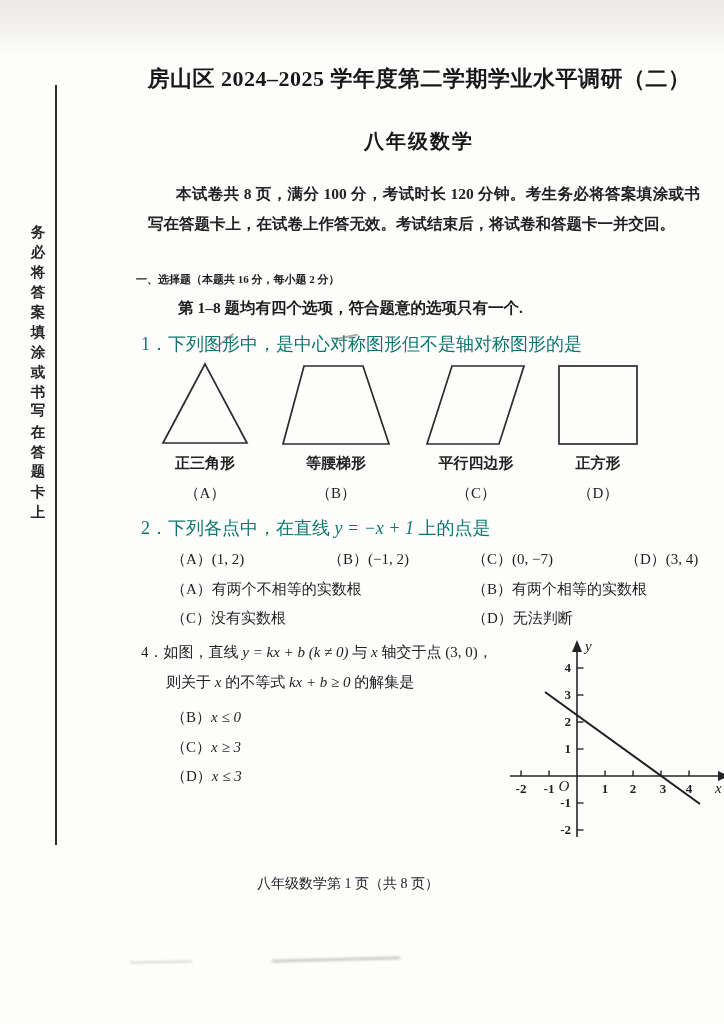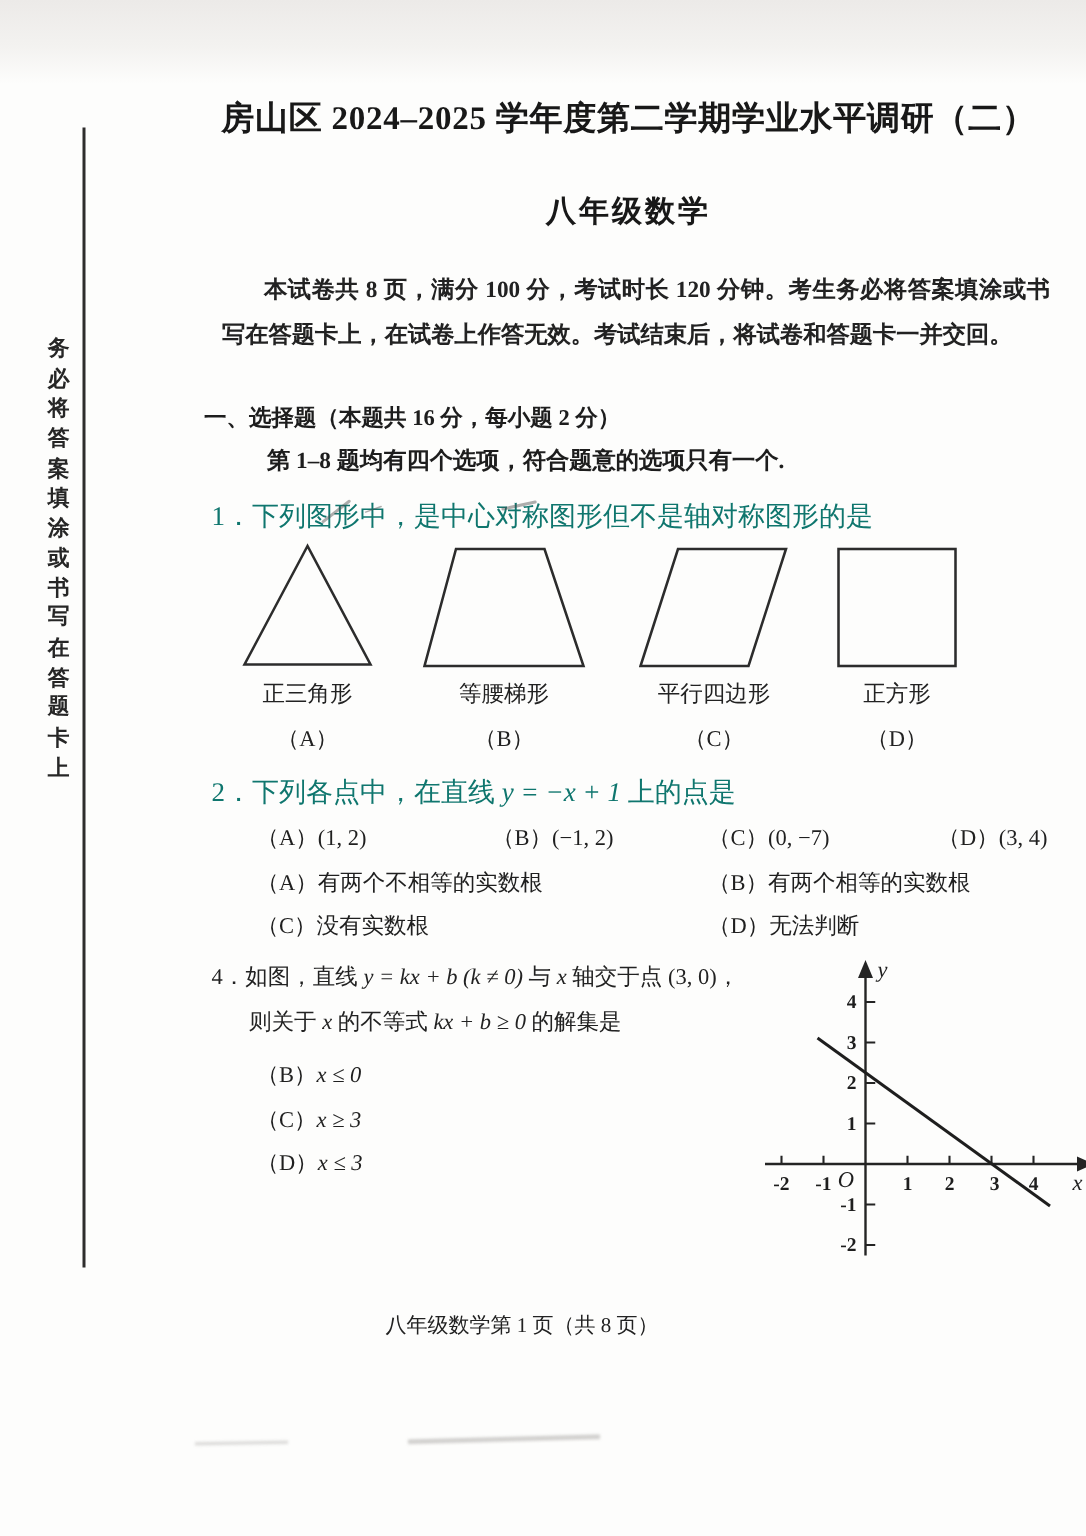"一、选择题（本题共 16 分，每小题 2 分）" .sec-heading { font-size: 15px -> 11px }
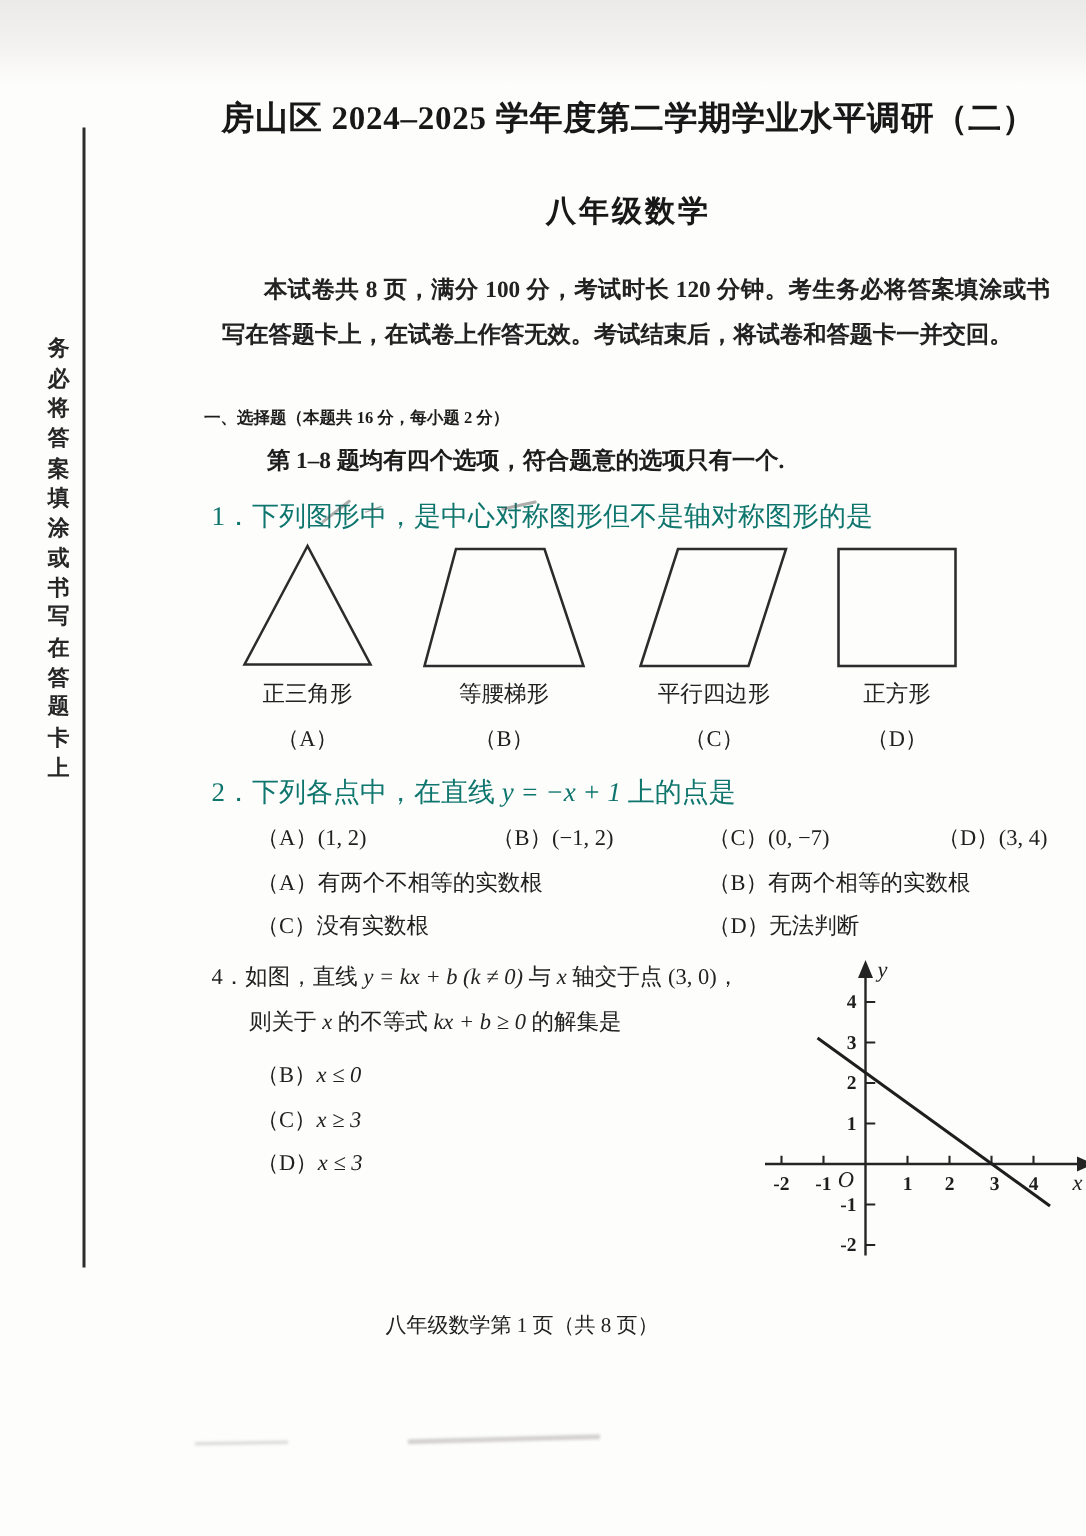"正三角形" .shape-fig .cap { font-weight: 400 -> 700 }
